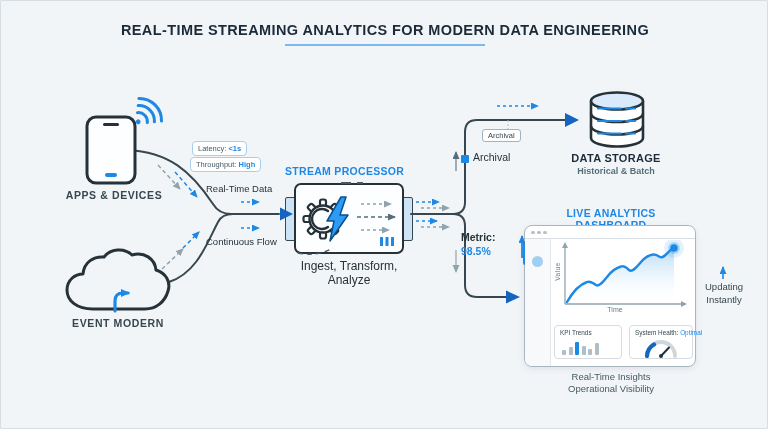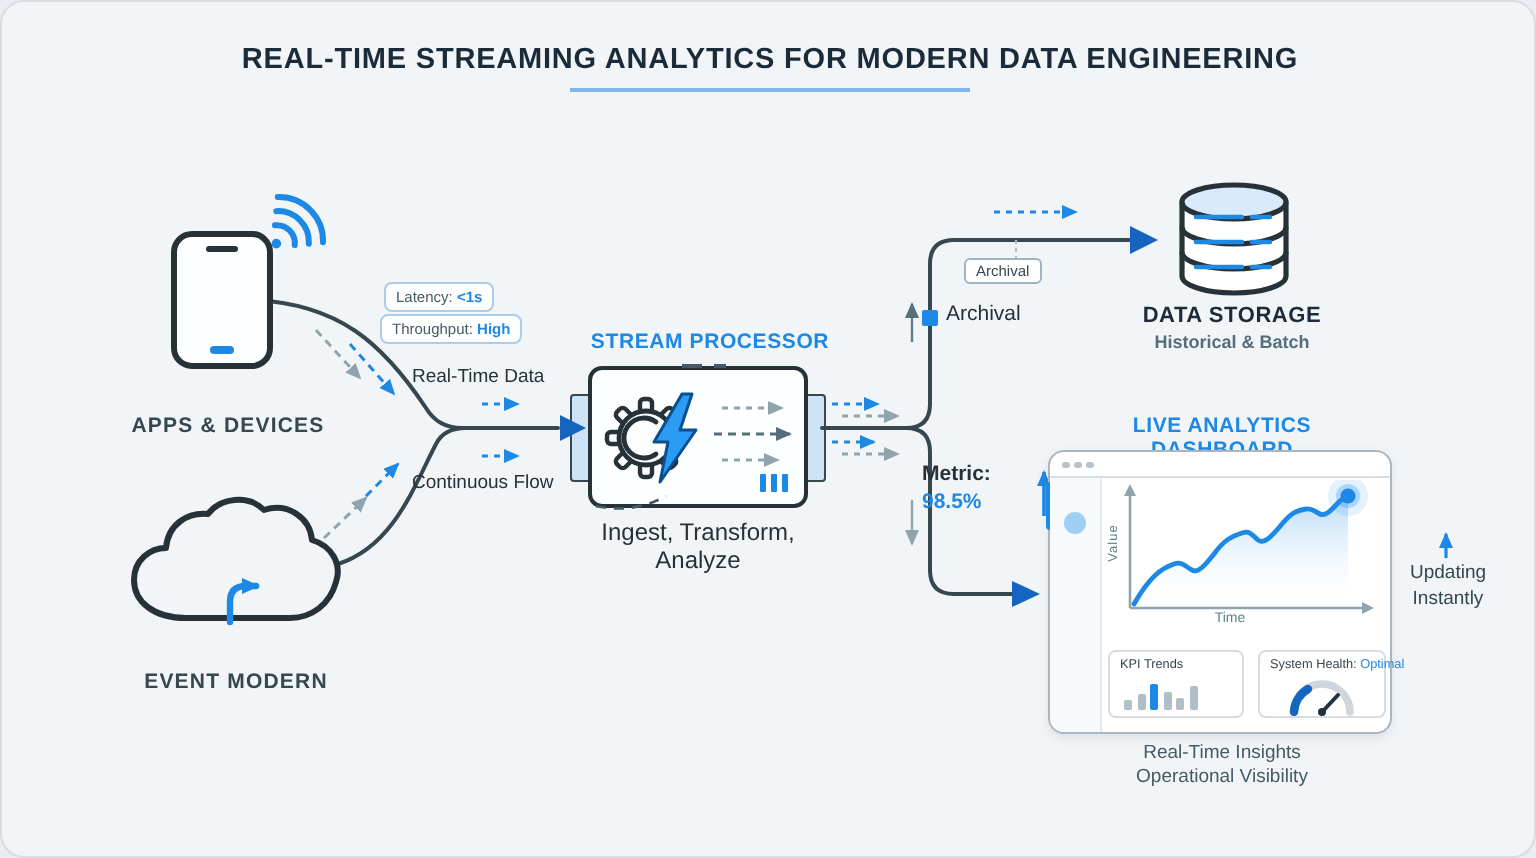"REAL-TIME STREAMING ANALYTICS FOR MODERN" .canvas { border-radius: 12px -> 2px }
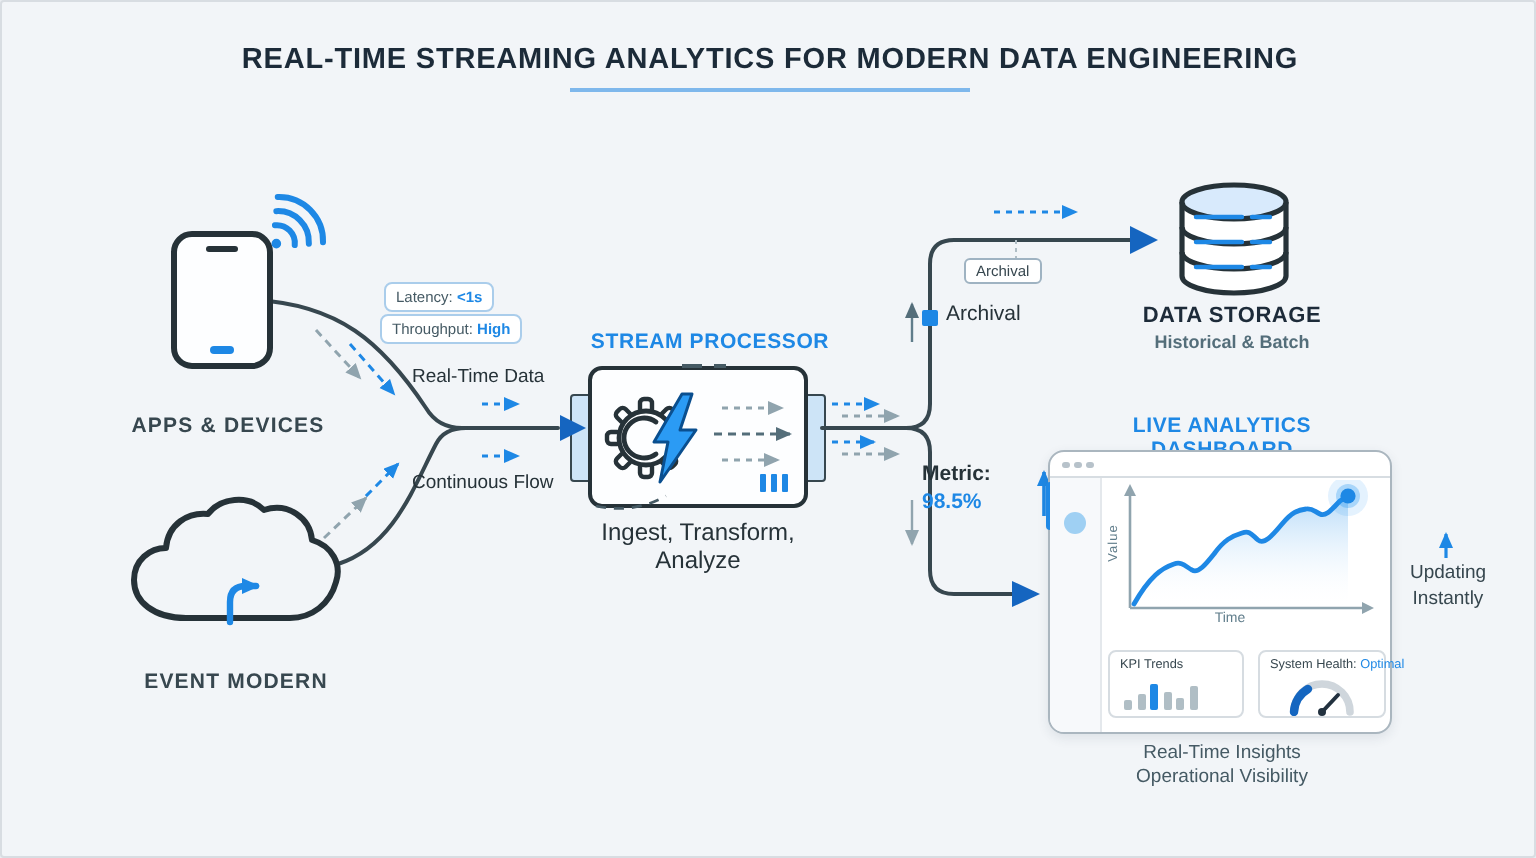"STREAM PROCESSOR" .proc-title { left: 294px -> 284px; text-align: center -> left }
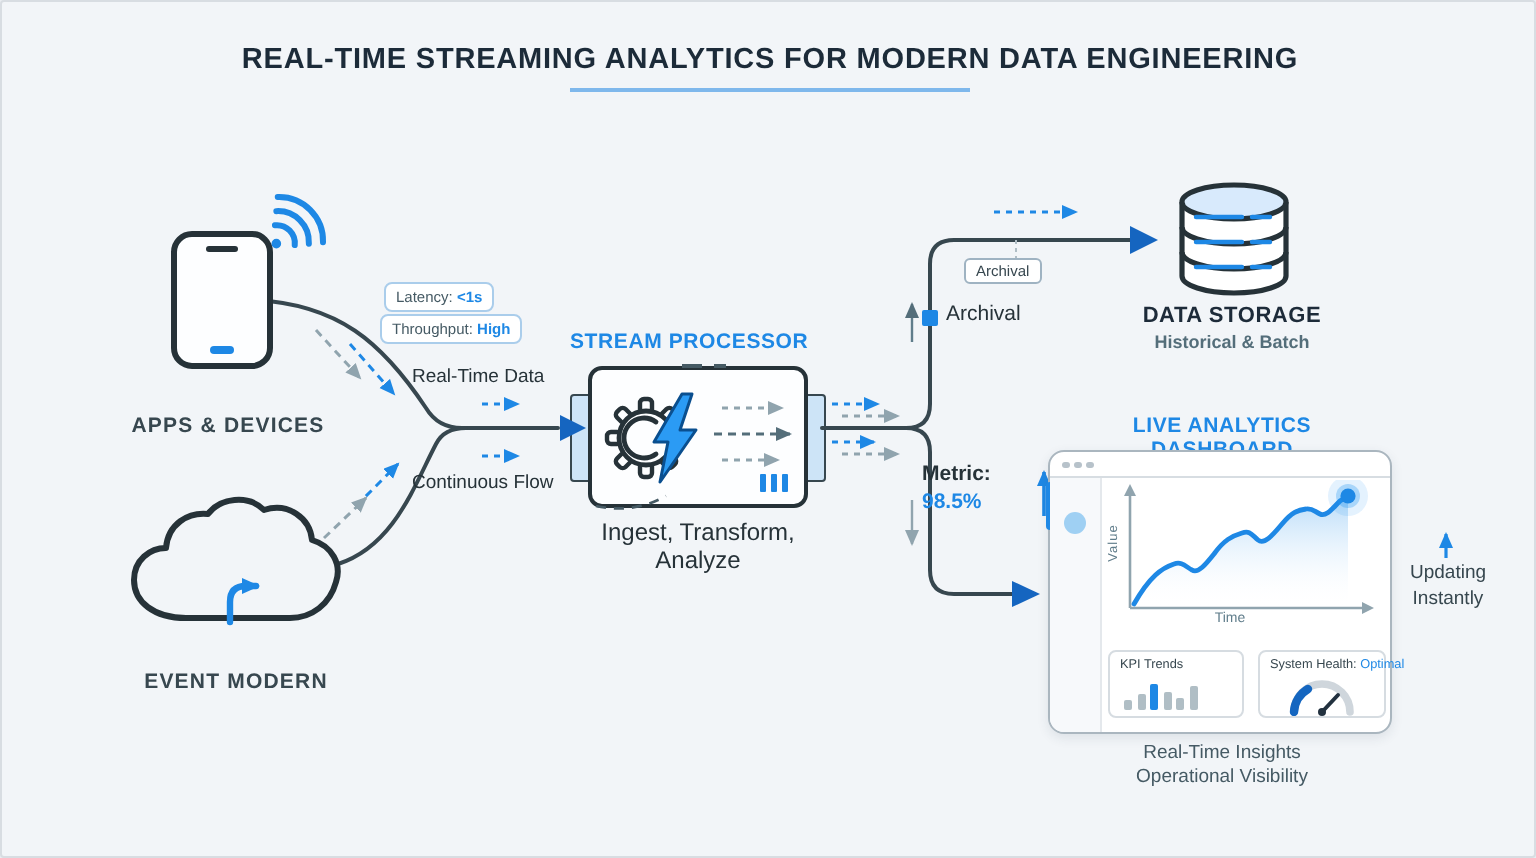"APPS & DEVICES" .src-label { margin-top: 18px -> none }
